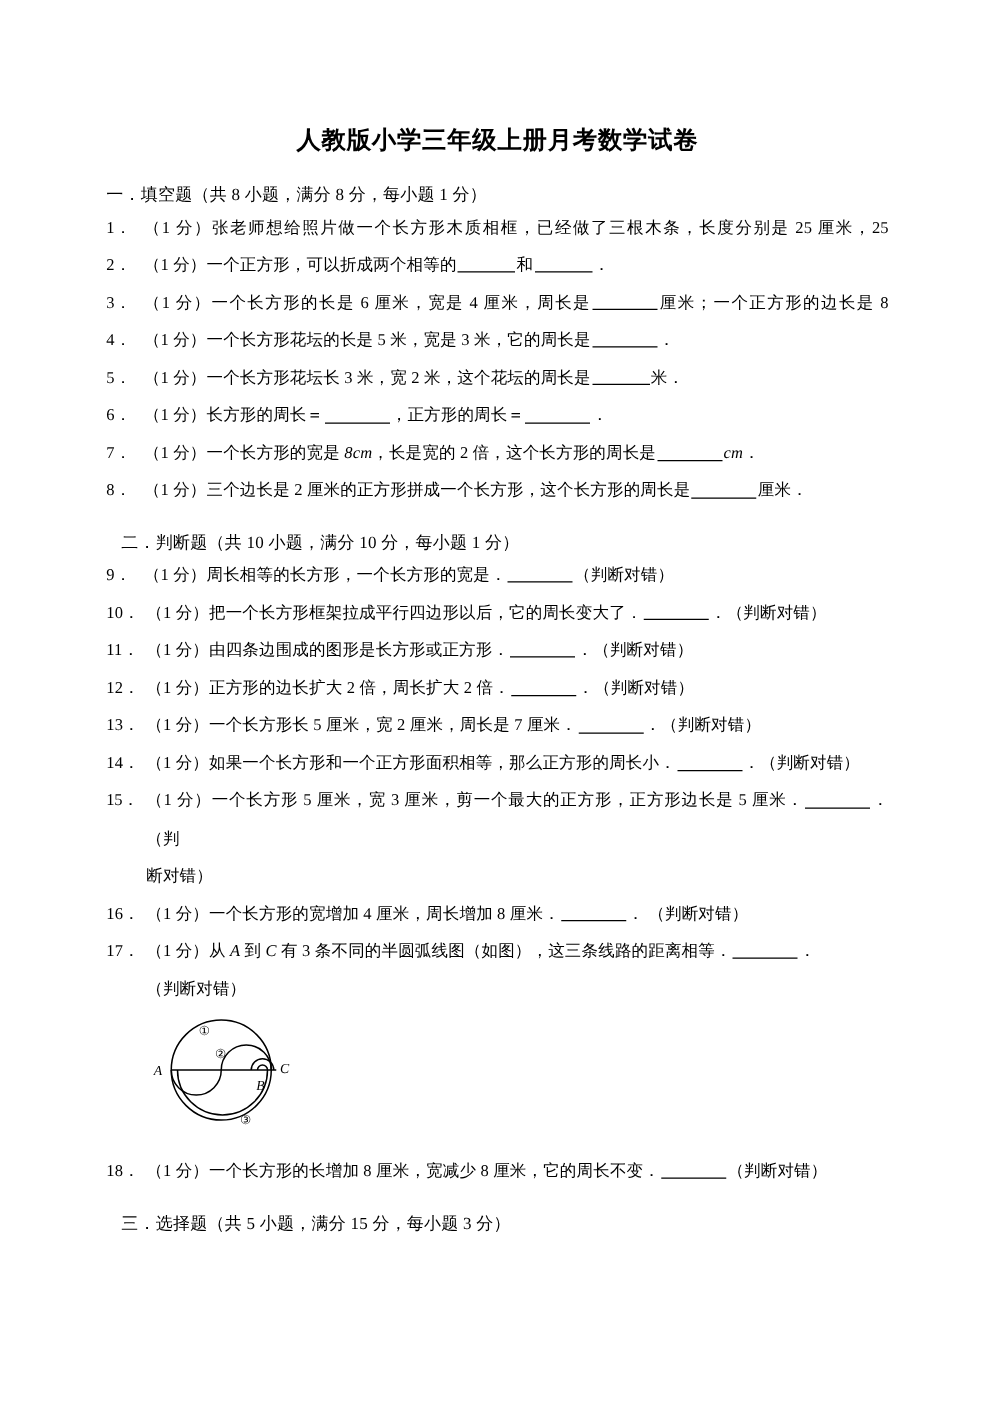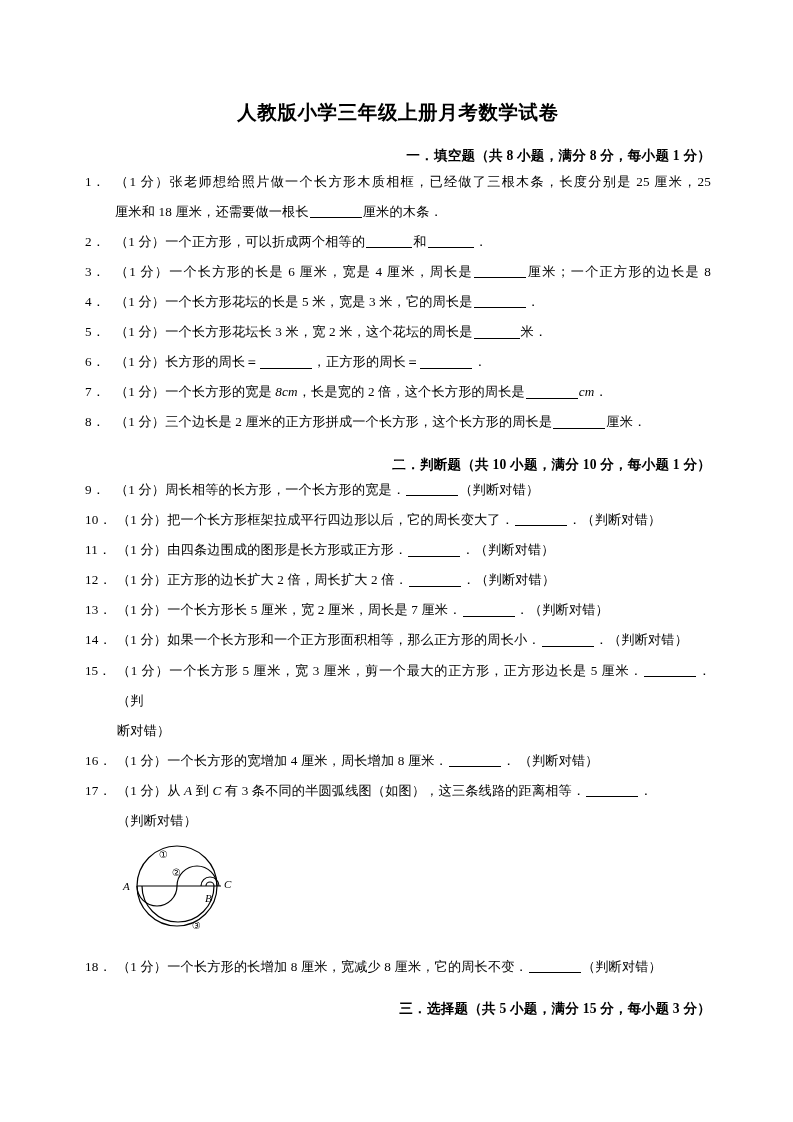"一．填空题（共 8 小题，满分 8 分，每小题" .section-head { font-weight: bold -> normal; text-align: right -> none }
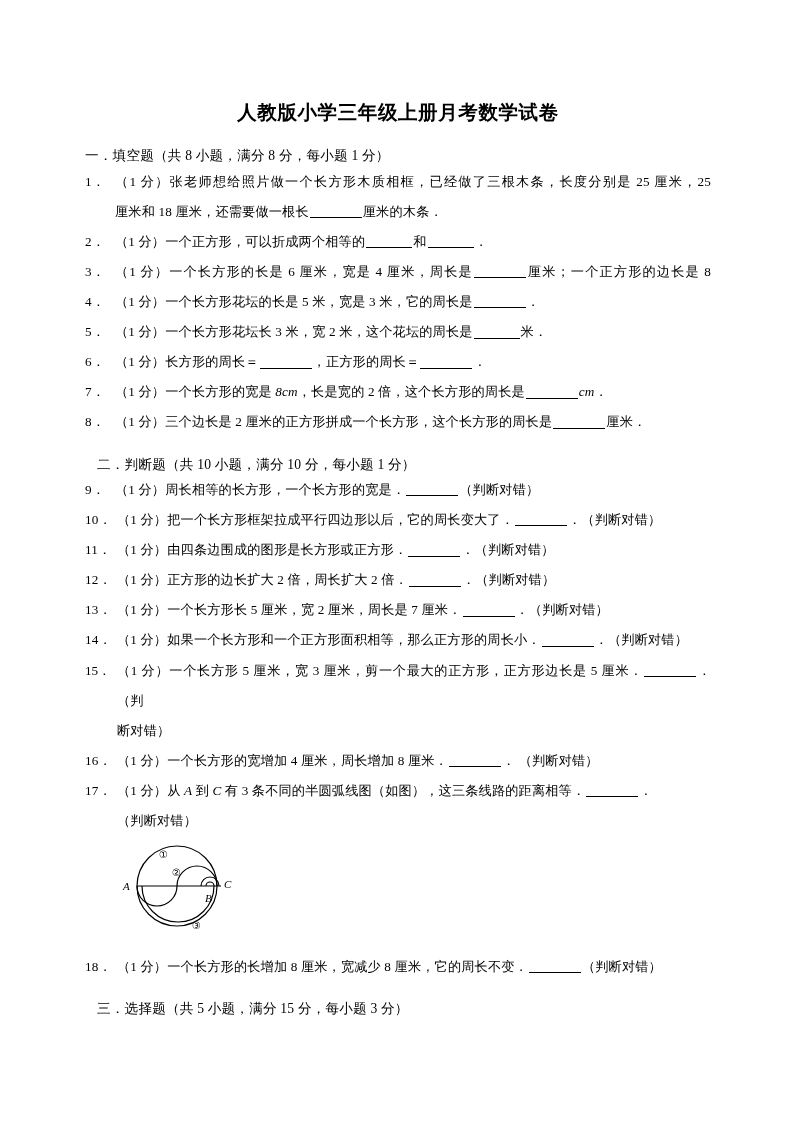"厘米和 18 厘米，还需要做一根长 厘米的木条．" span { html: <span> <span>厘米和 18 厘米，还需要做一根长</span><span></span><span>厘米的木条．</span> </span> -> none }
